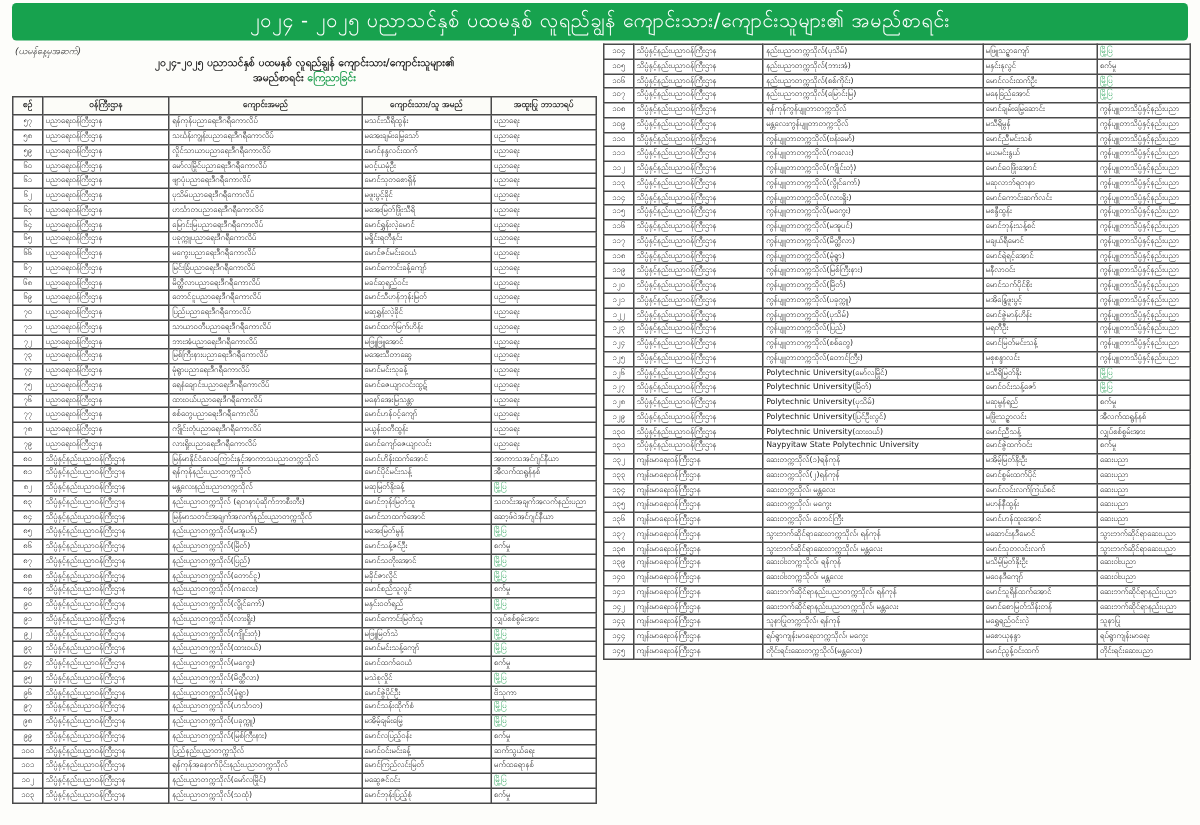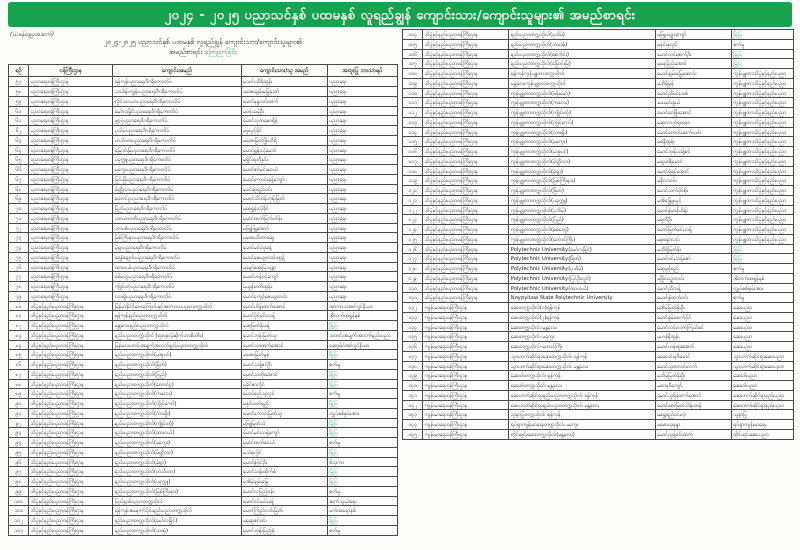"၂၀၂၄ - ၂၀၂၅ ပညာသင်နှစ် ပထမနှစ်" .banner { font-weight: bold -> normal }
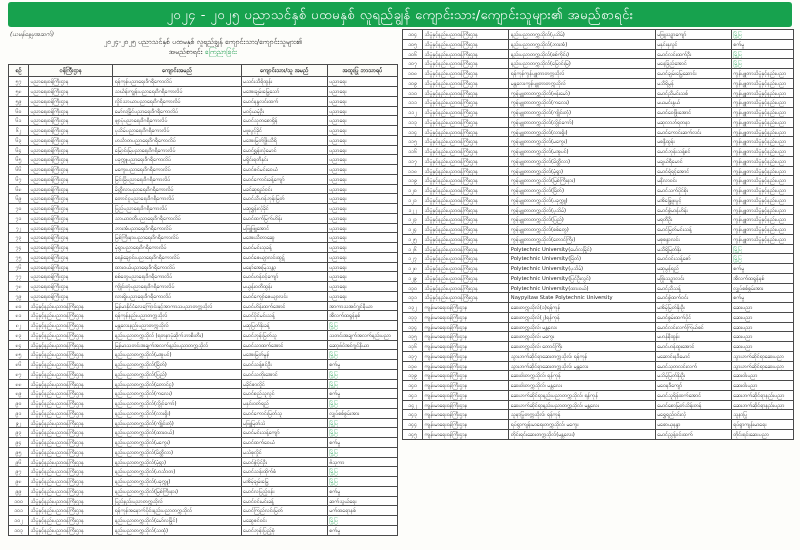"၂၀၂၄-၂၀၂၅ ပညာသင်နှစ် ပထမနှစ် လူရည်ချွန်" .subtitle { font-weight: normal -> bold }
